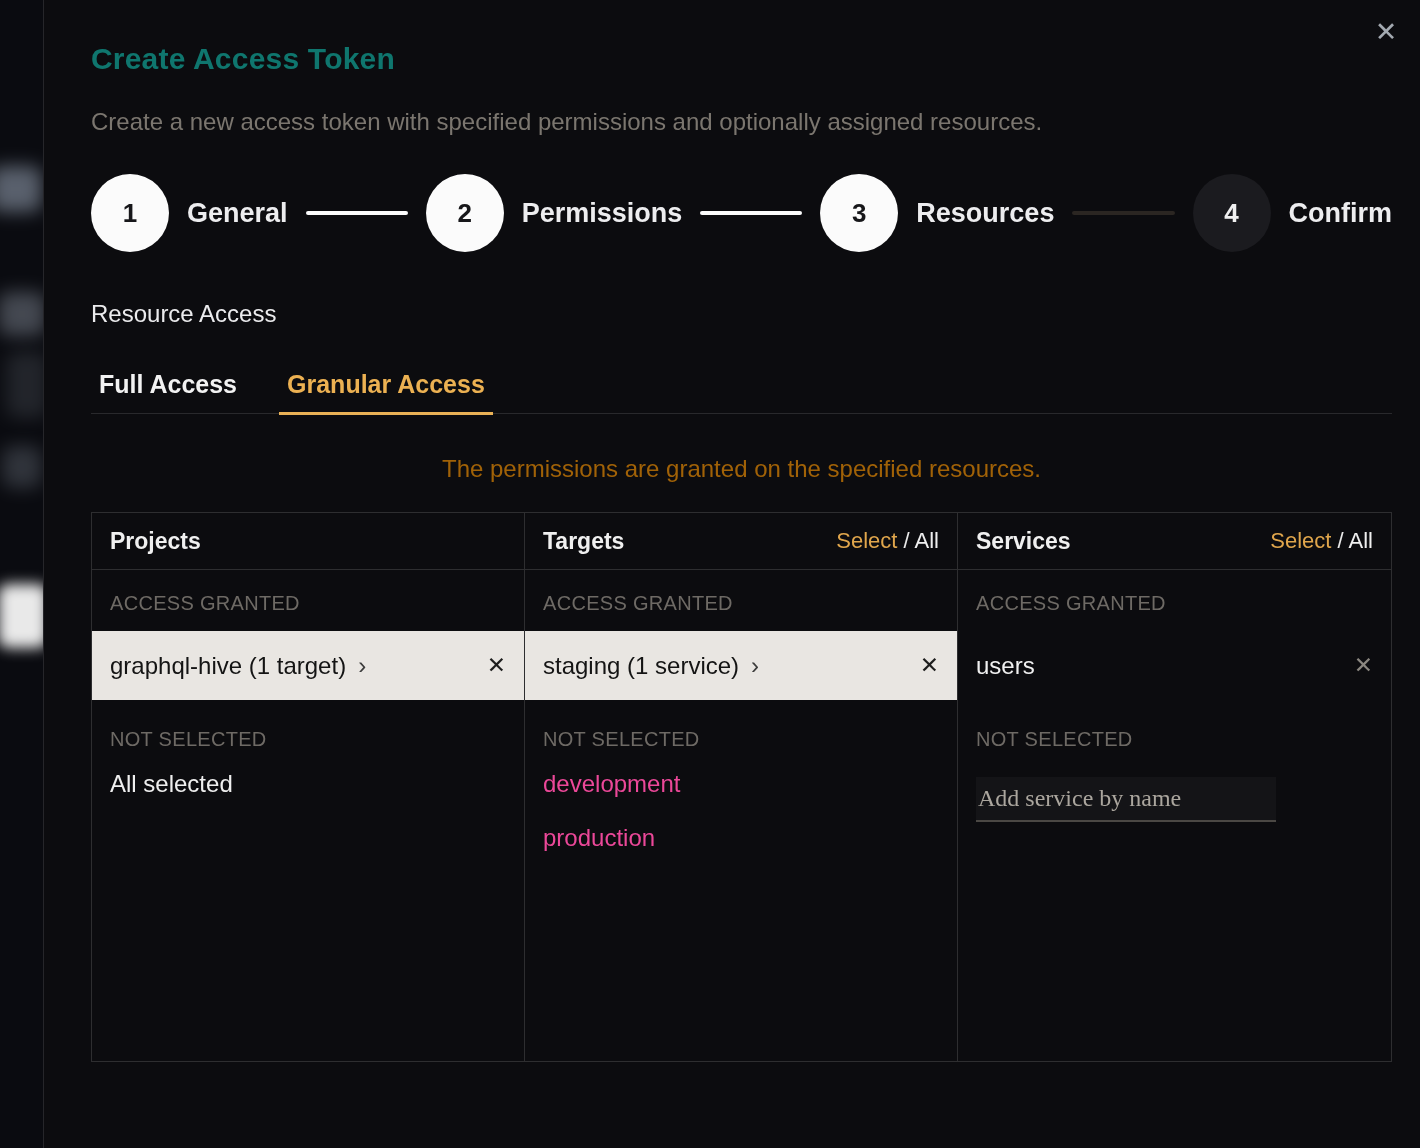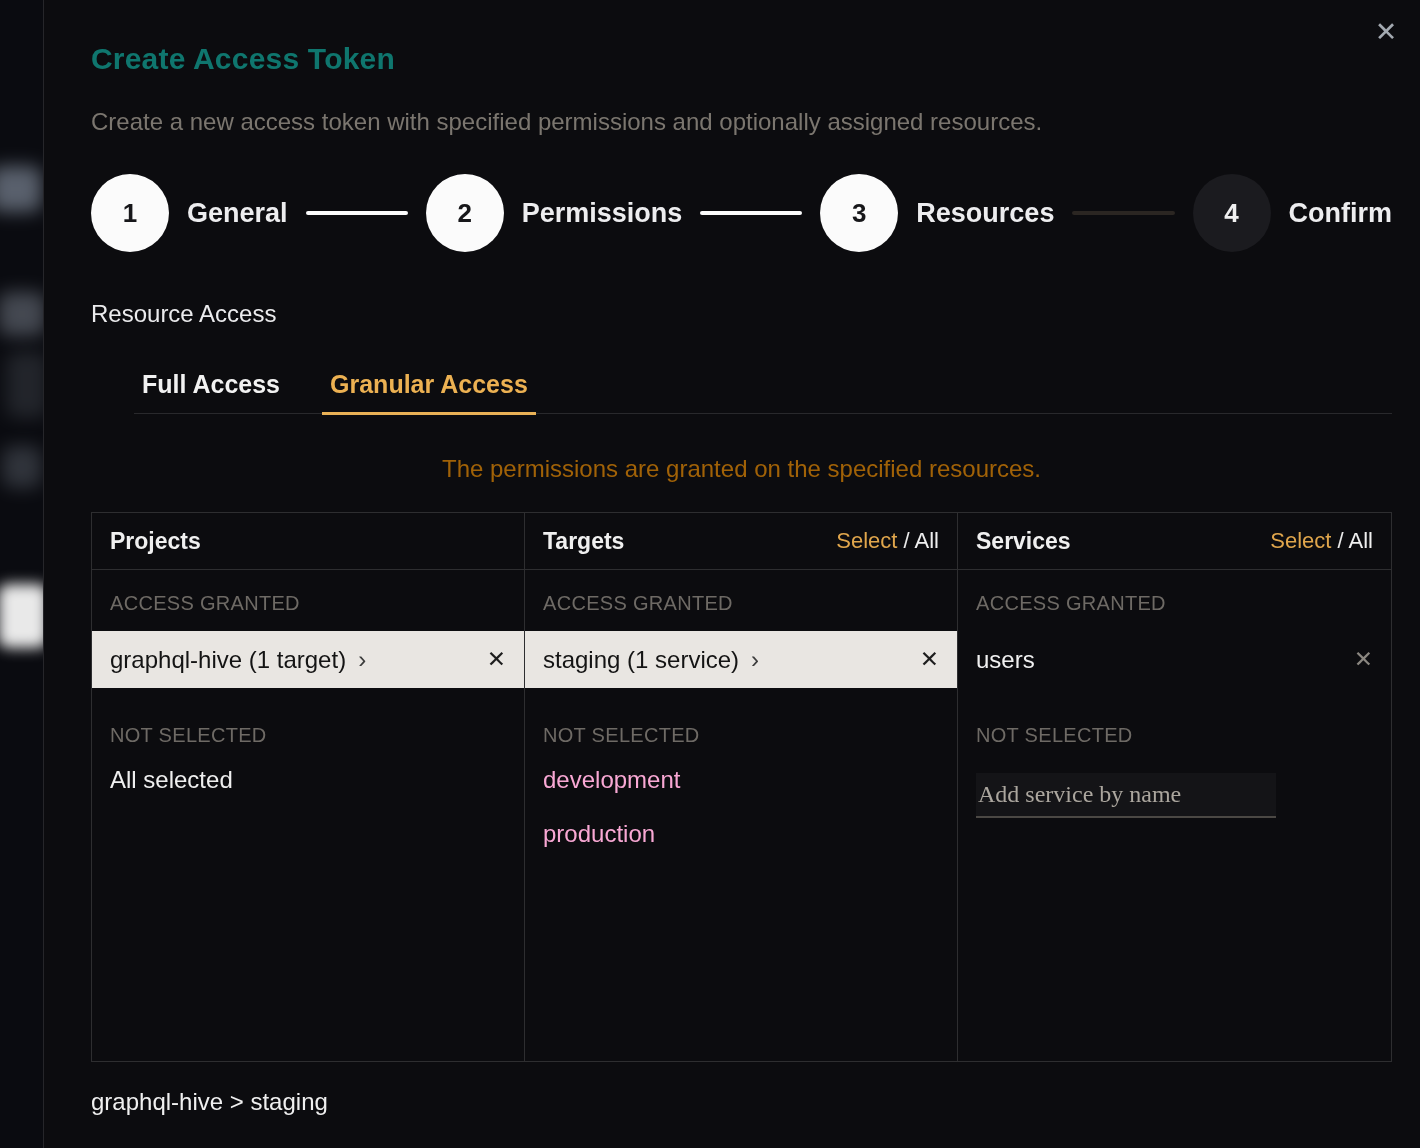"Full Access" .tabs { margin-left: 43px -> none }
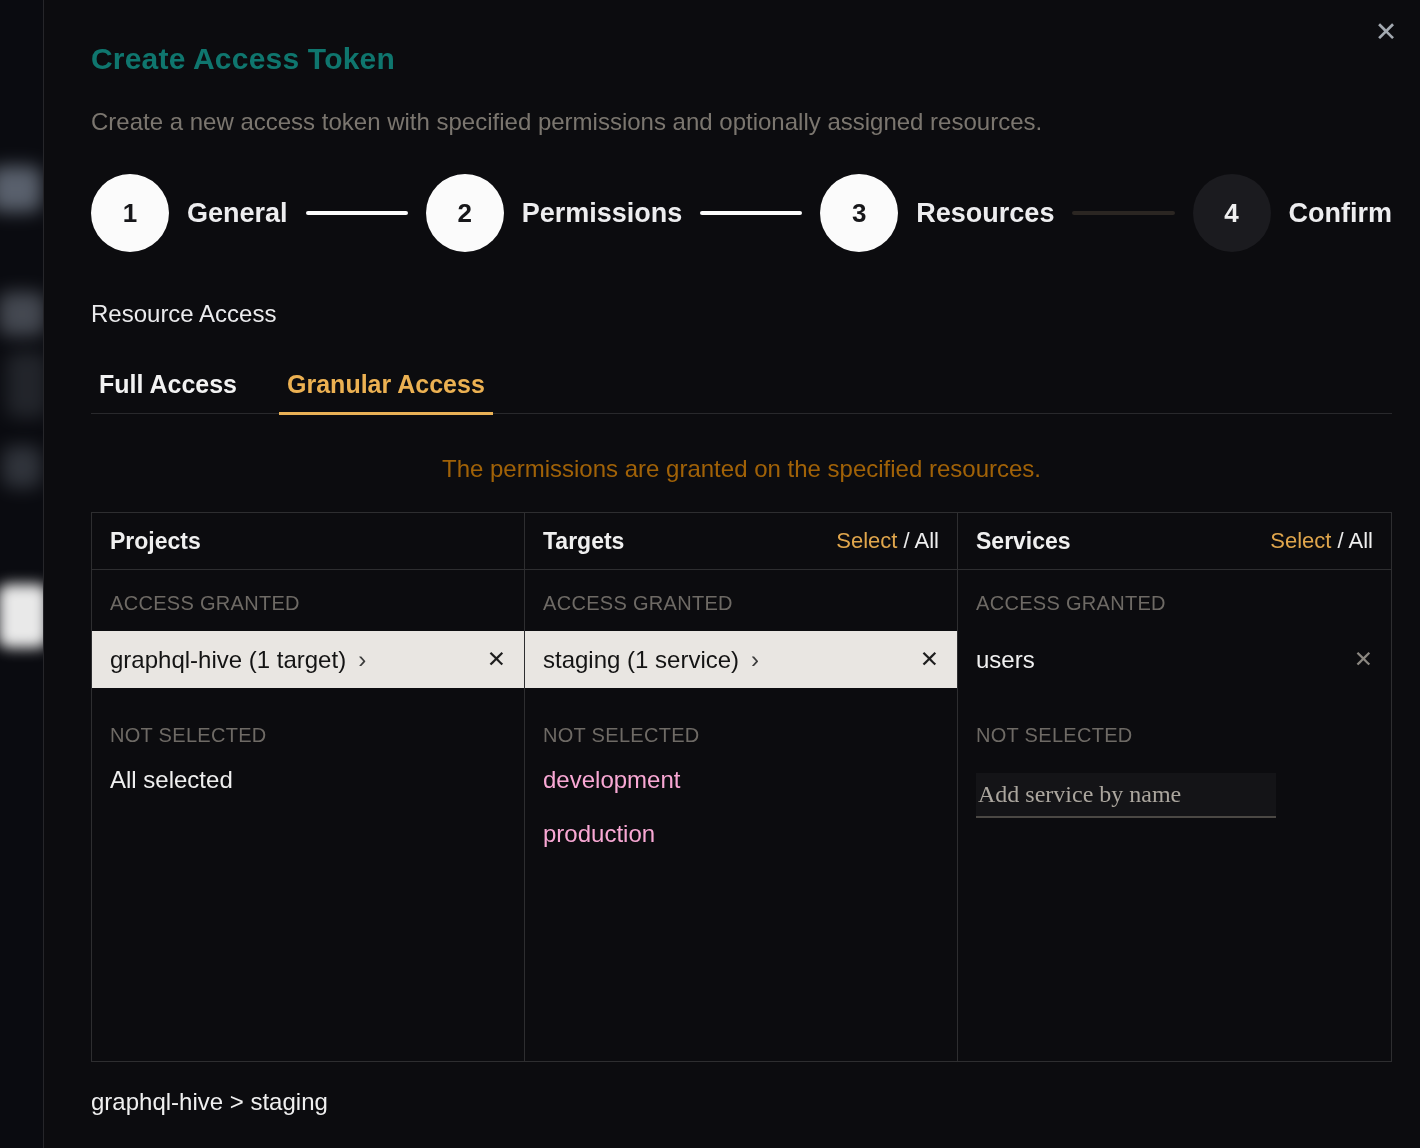"graphql-hive (1 target)" .granted-row { height: 57px -> 69px }
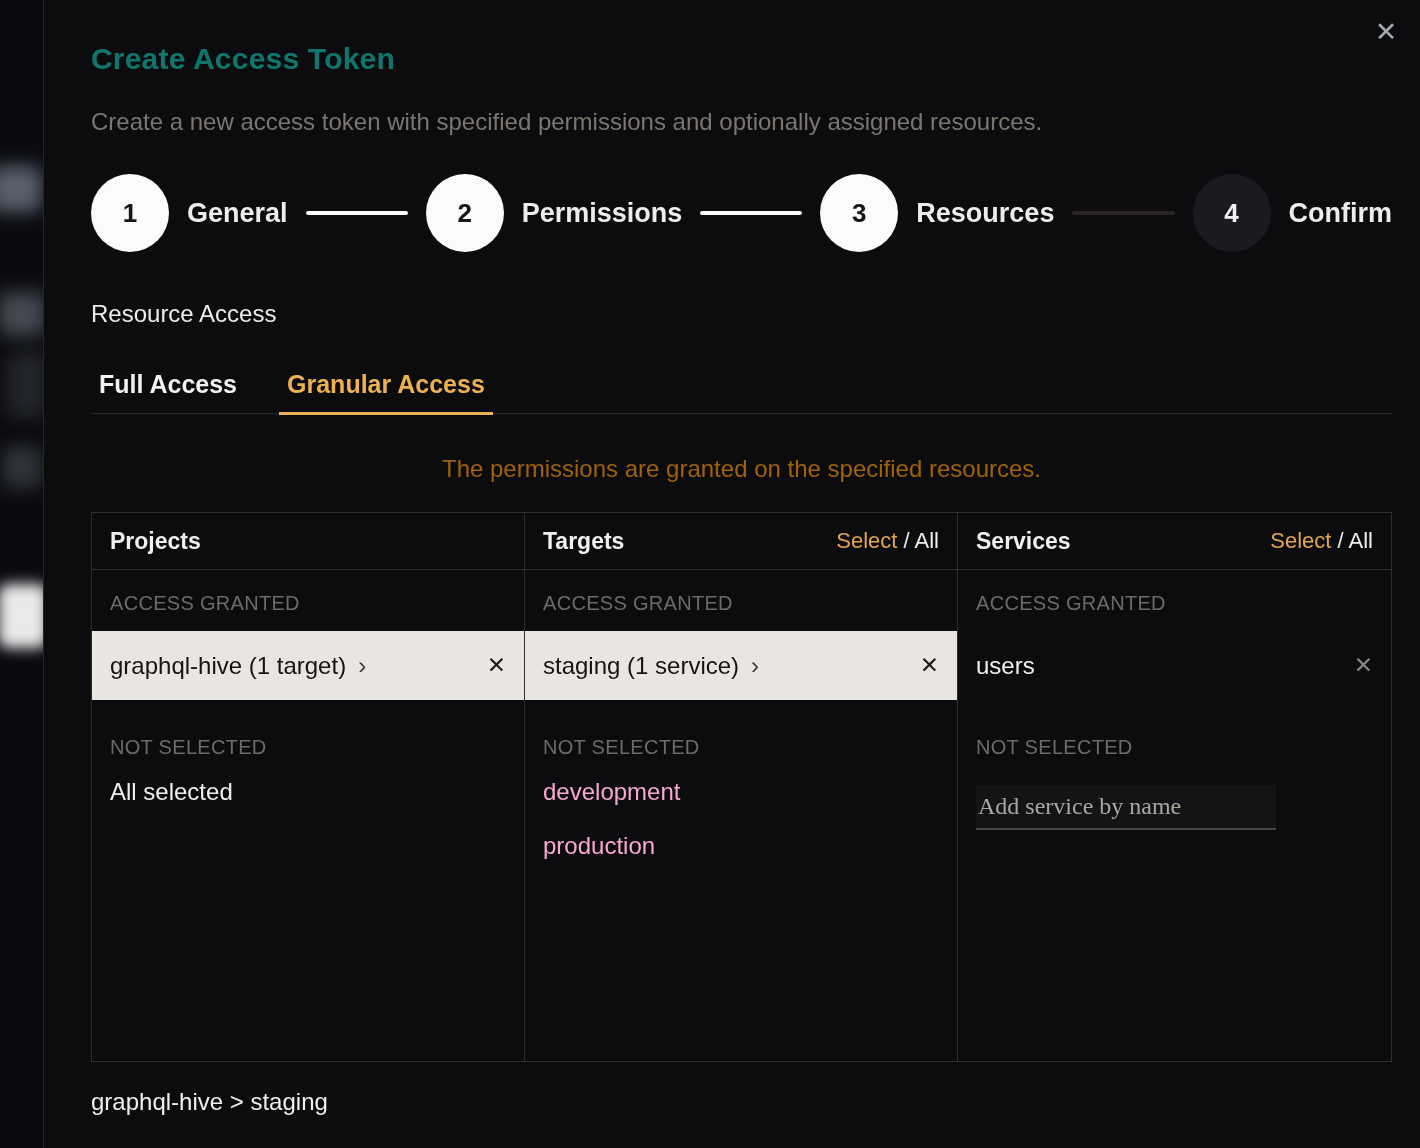"NOT SELECTED" .ns-label { padding-top: 36px -> 28px }
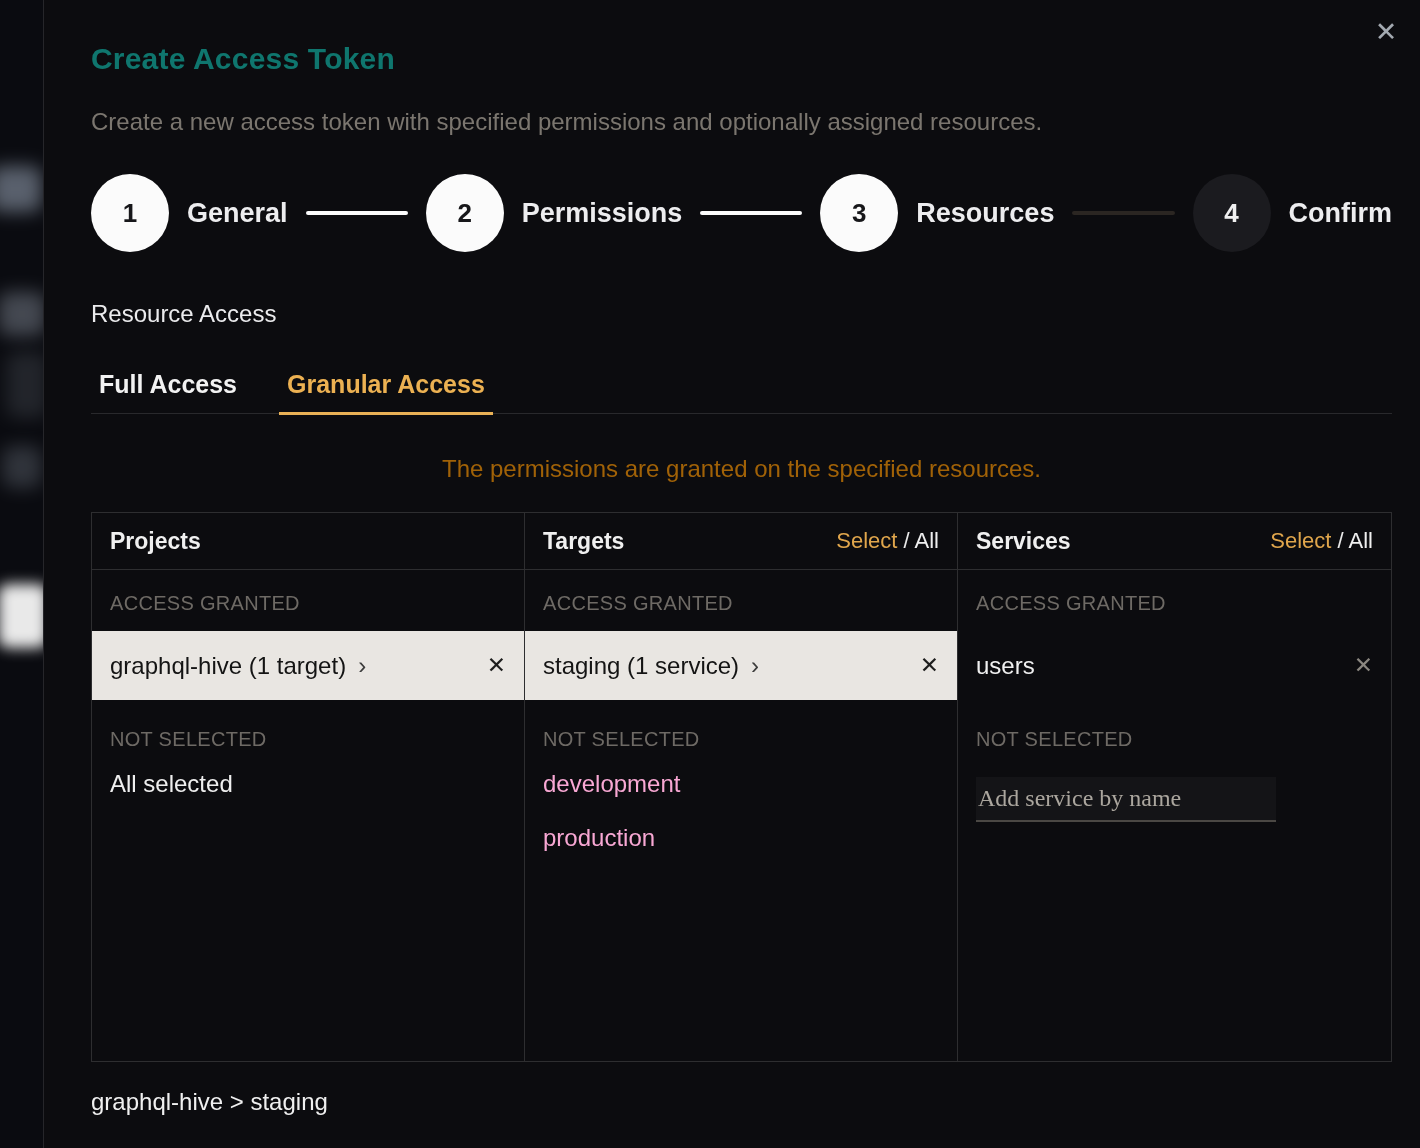"development" .list-item { color: #f9a8d4 -> #ec4899 }
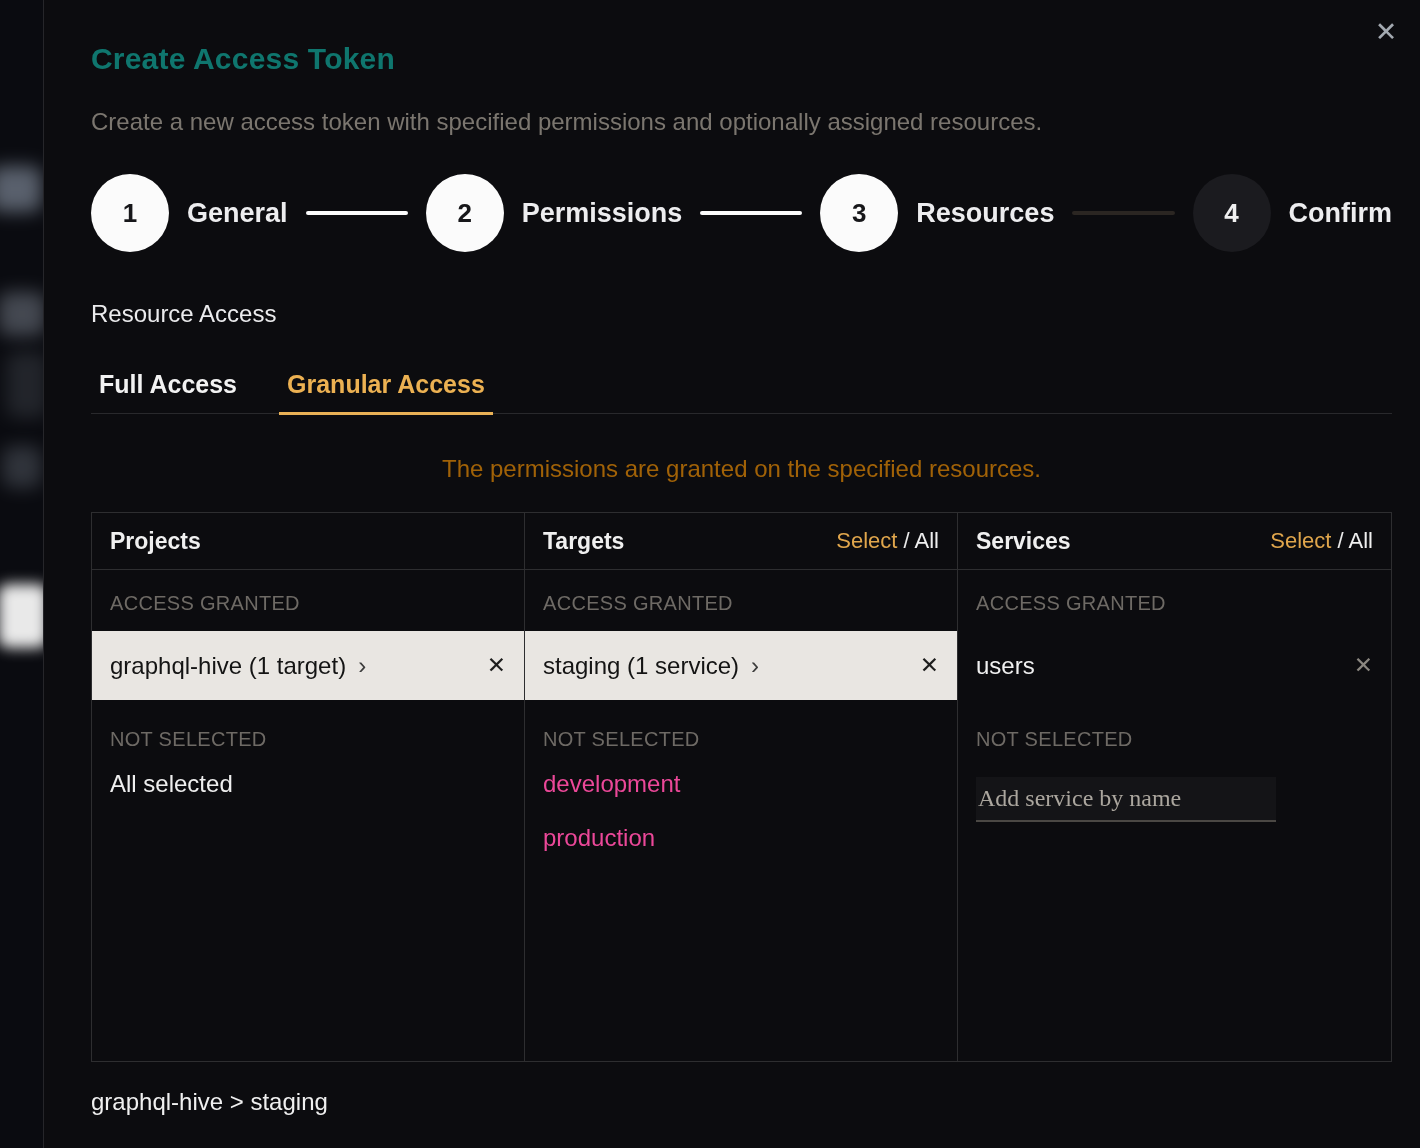"graphql-hive > staging" div.footer-breadcrumb { html: <div>graphql-hive &gt; staging</div> -> none }
